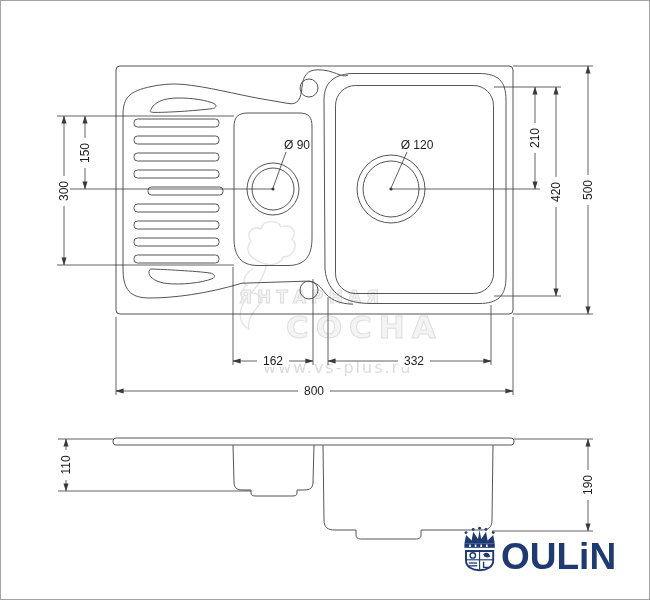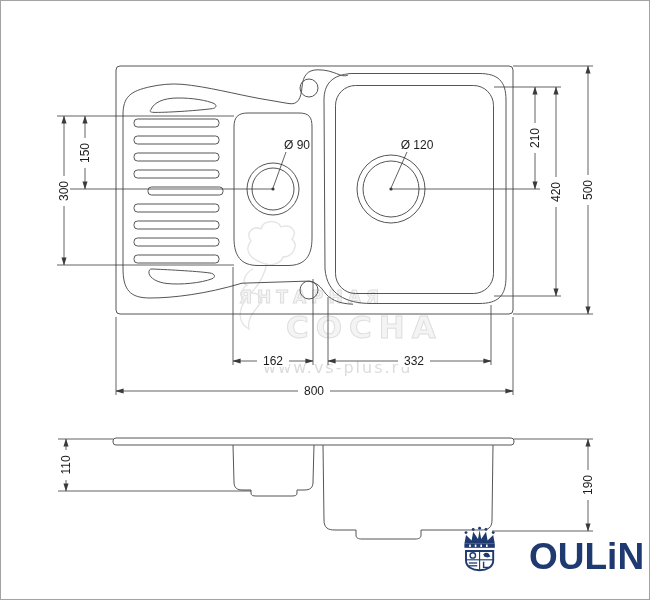"OULiN" .brandword { margin-left: 28px -> none }
